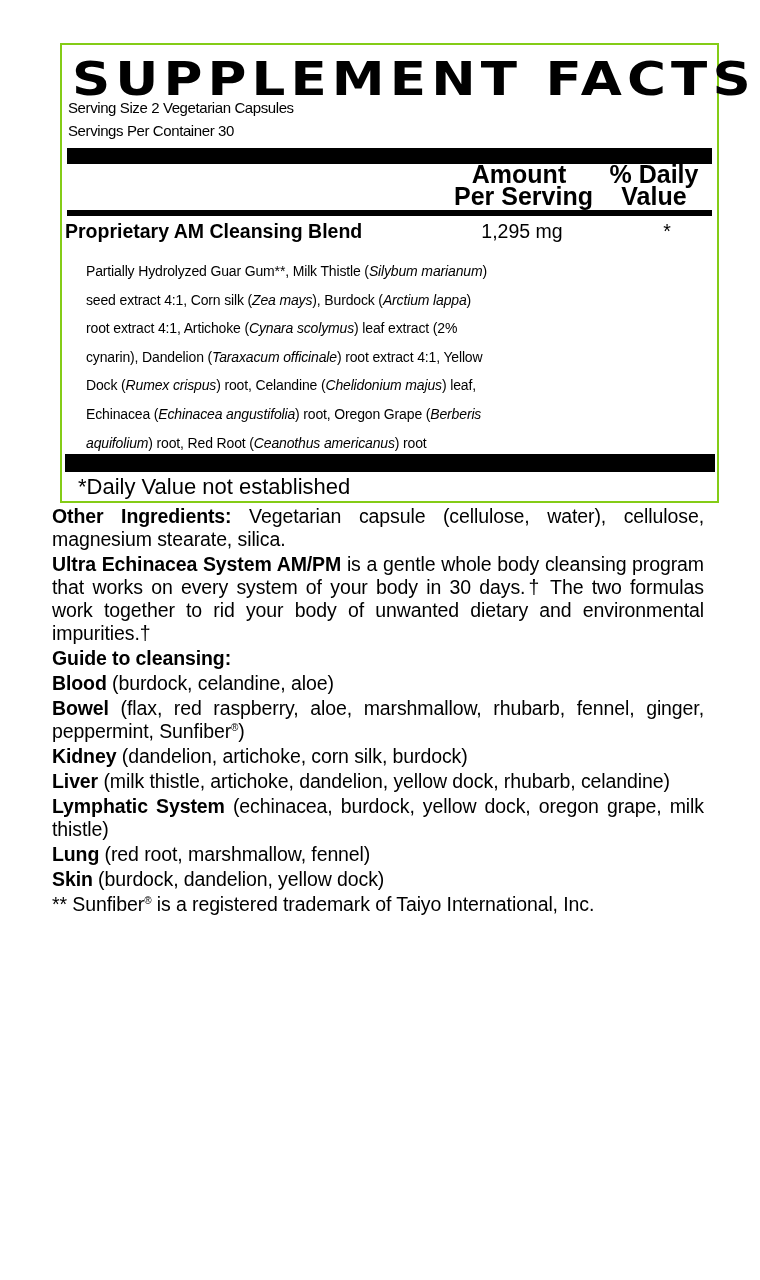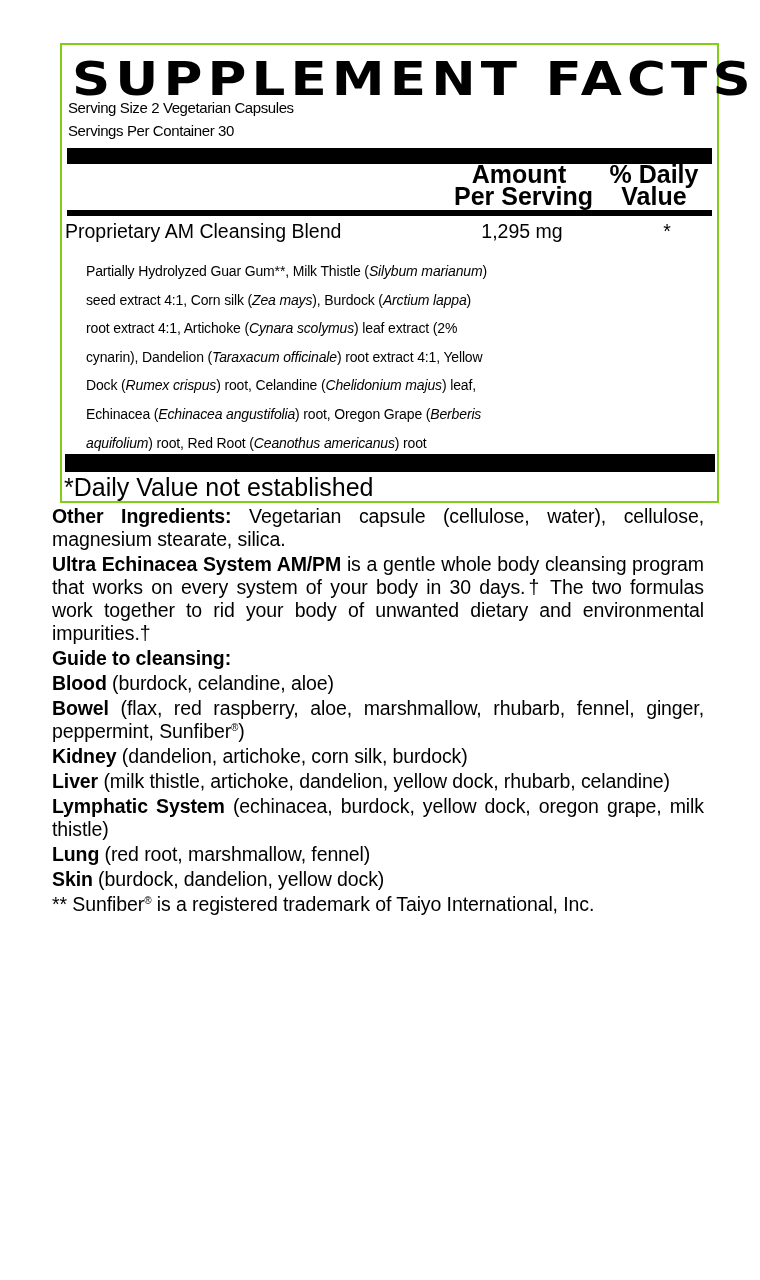"Proprietary AM Cleansing Blend" .blend-name { font-weight: normal -> bold }
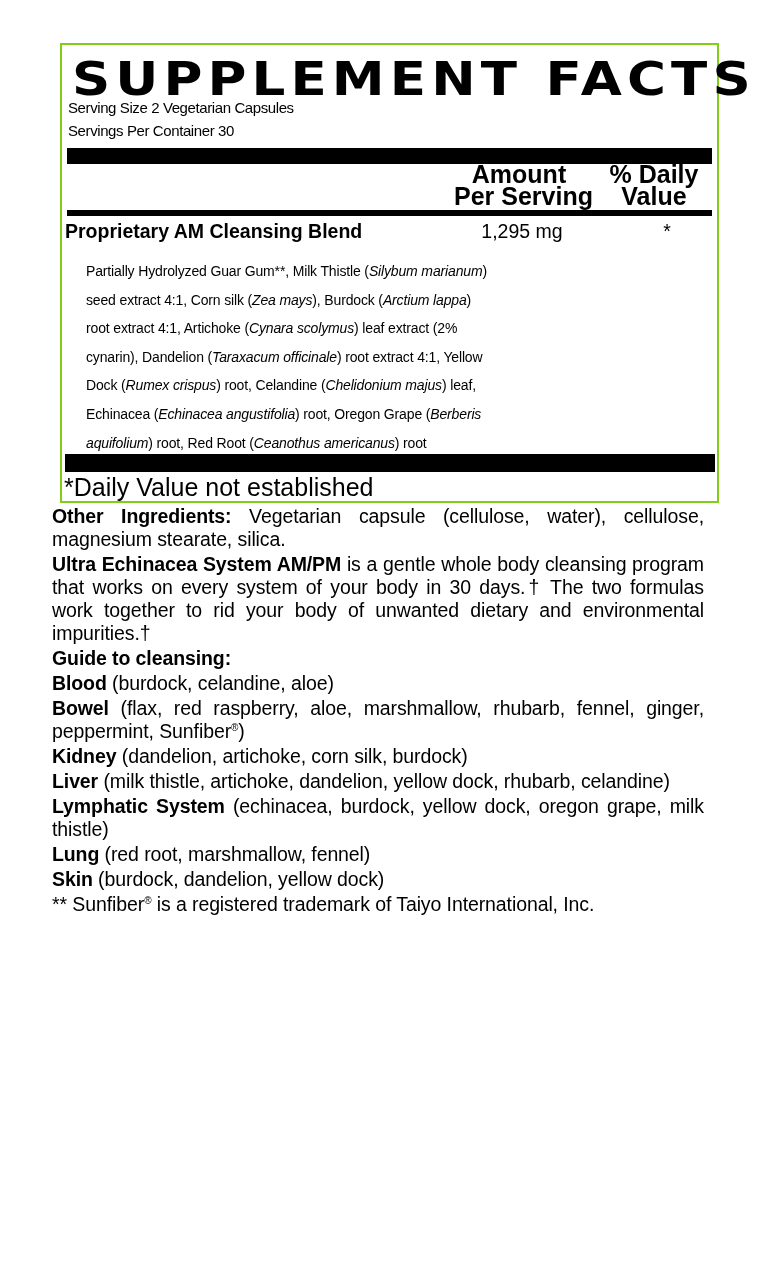"*Daily Value not established" .dv-note { font-size: 25px -> 22px; left: 2px -> 16px }
